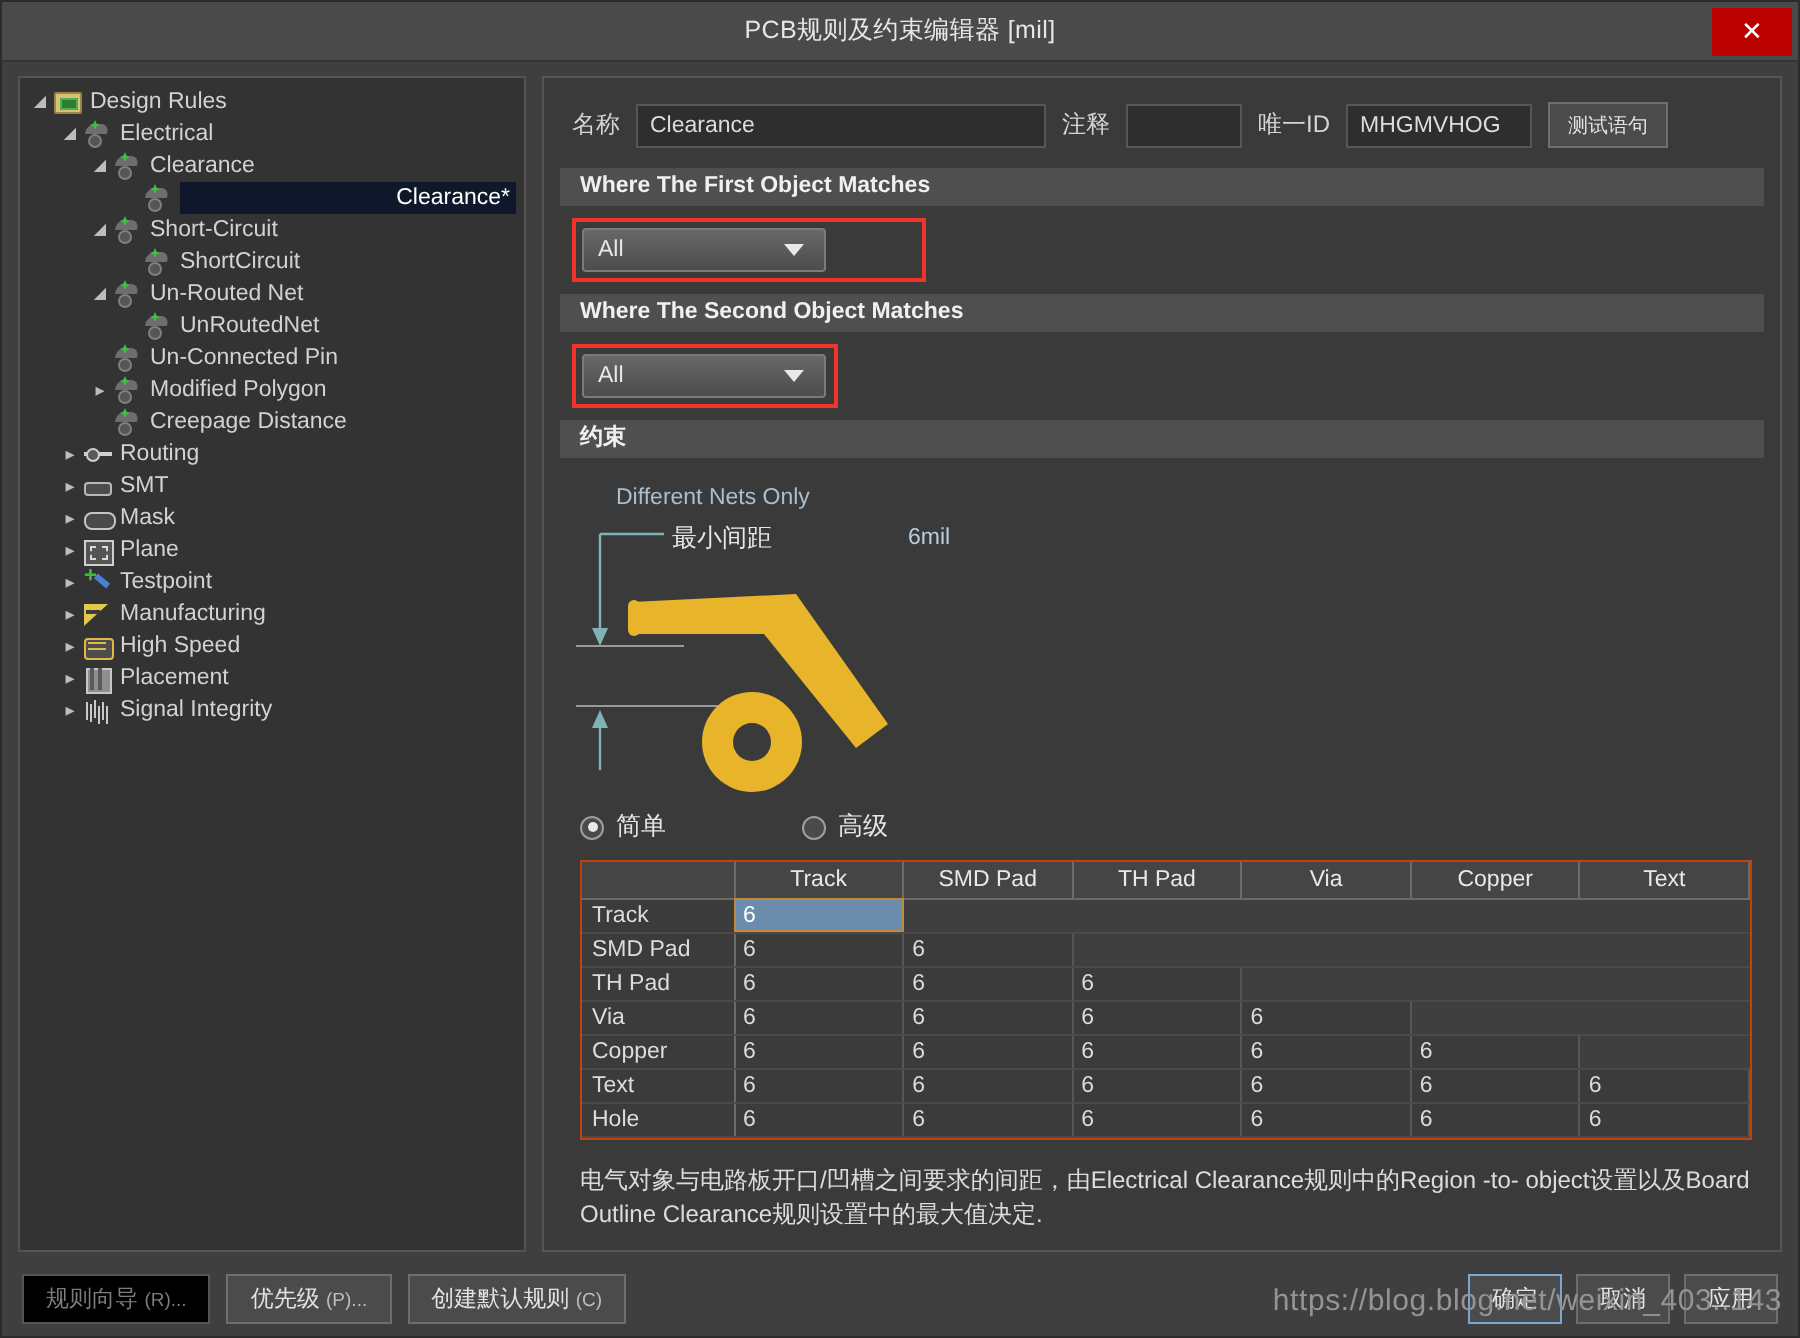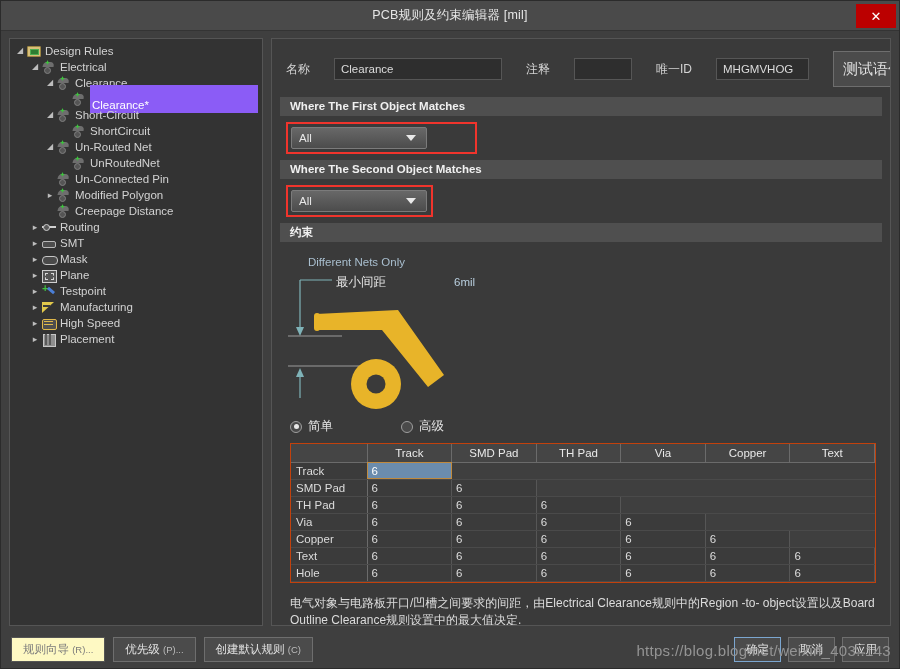"名称" .form-row { gap: 24px -> 8px }
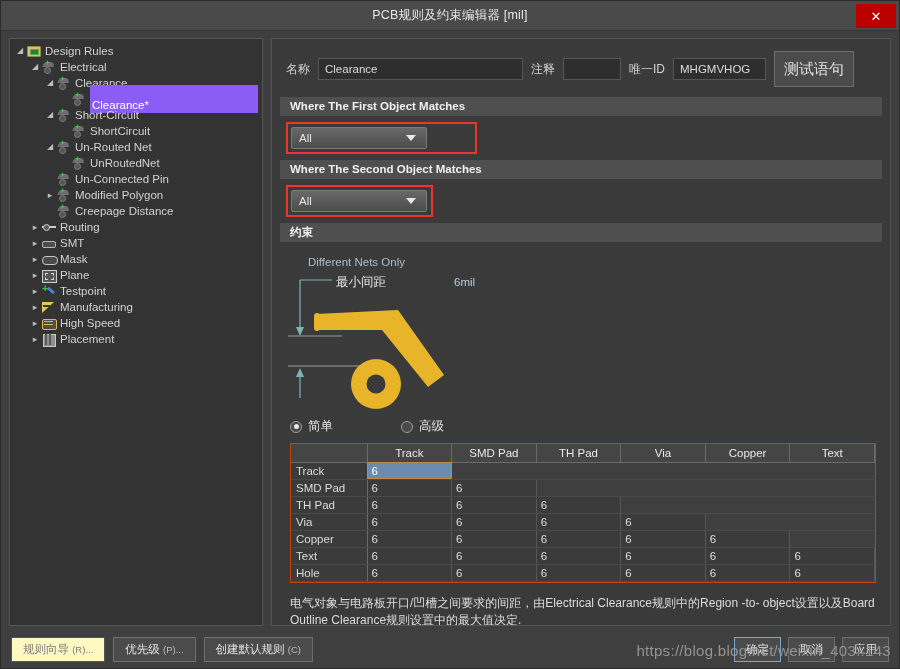"测试语句" .btn { font-size: 15px -> 10px; height: 36px -> 23px }
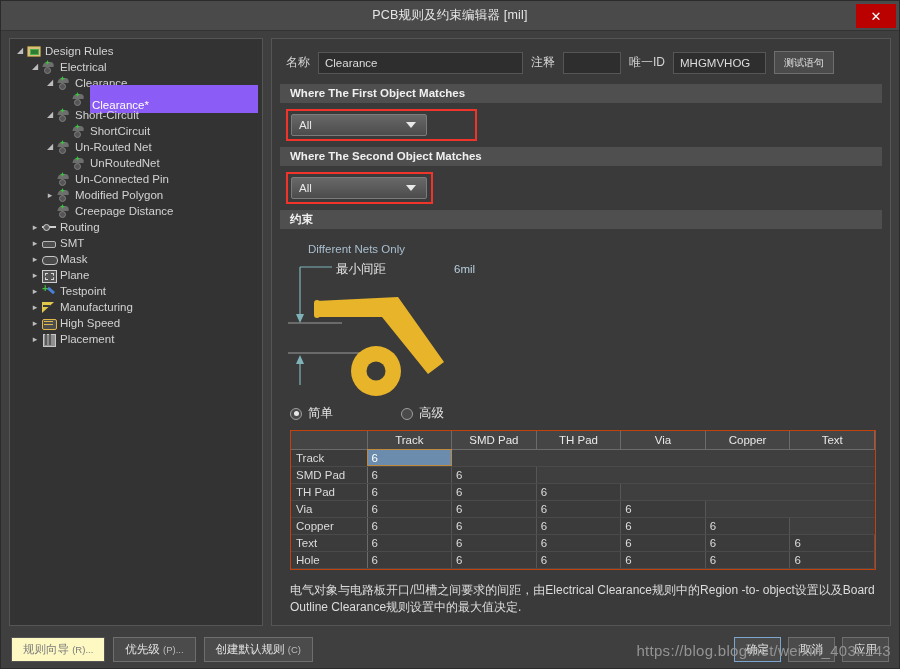"Clearance*" .tree-row.selected .tree-label { background: #8b5cf6 -> #0f172a; padding: 12px 3px 0 2px -> 0 3px 0 2px; text-align: none -> right }
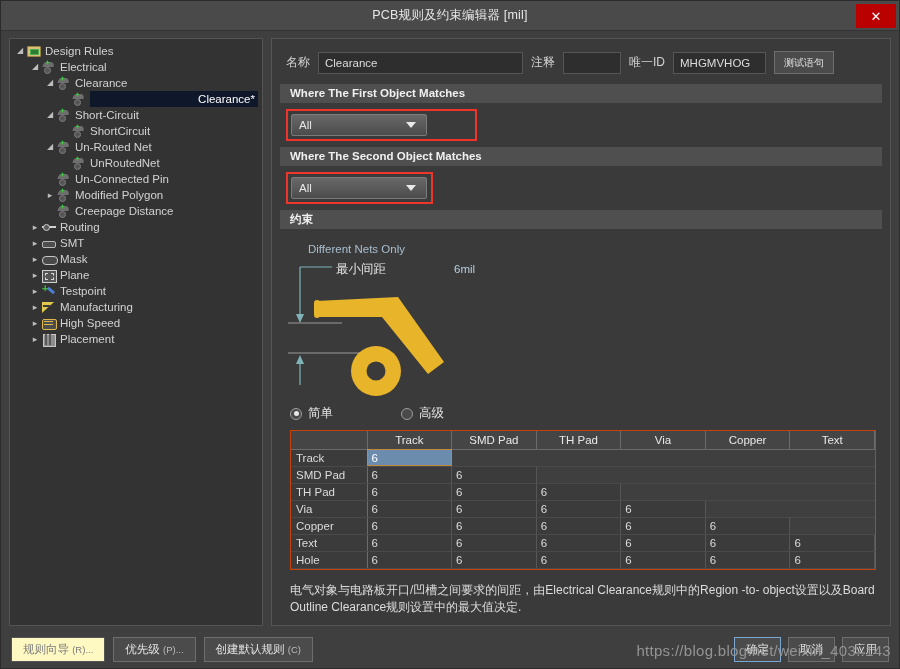"All" .combo { width: 136px -> 122px }
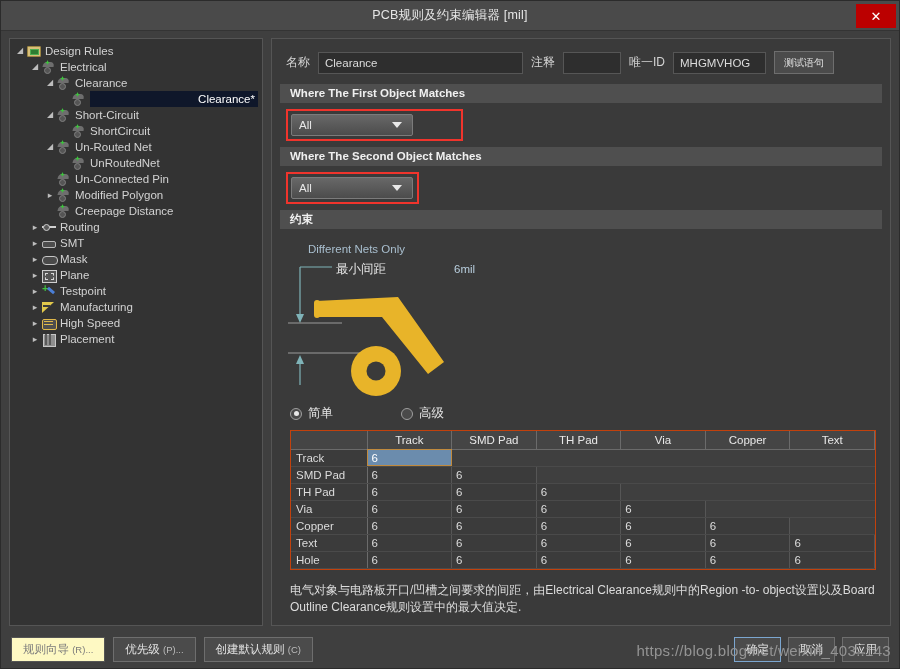"Signal Integrity" div.tree-row { html: none -> <div> <span></span> <span> <span></span> </span> <span>Signal Integrity</span> </div> }
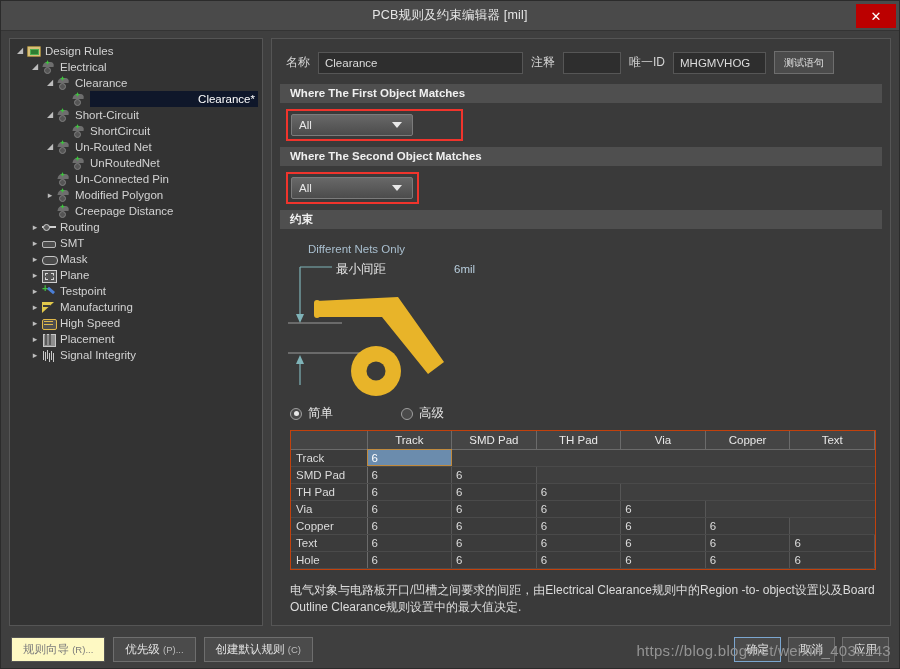"规则向导 (R)..." .btn:disabled, .btn.disabled { background: #fef9c3 -> #000000 }
